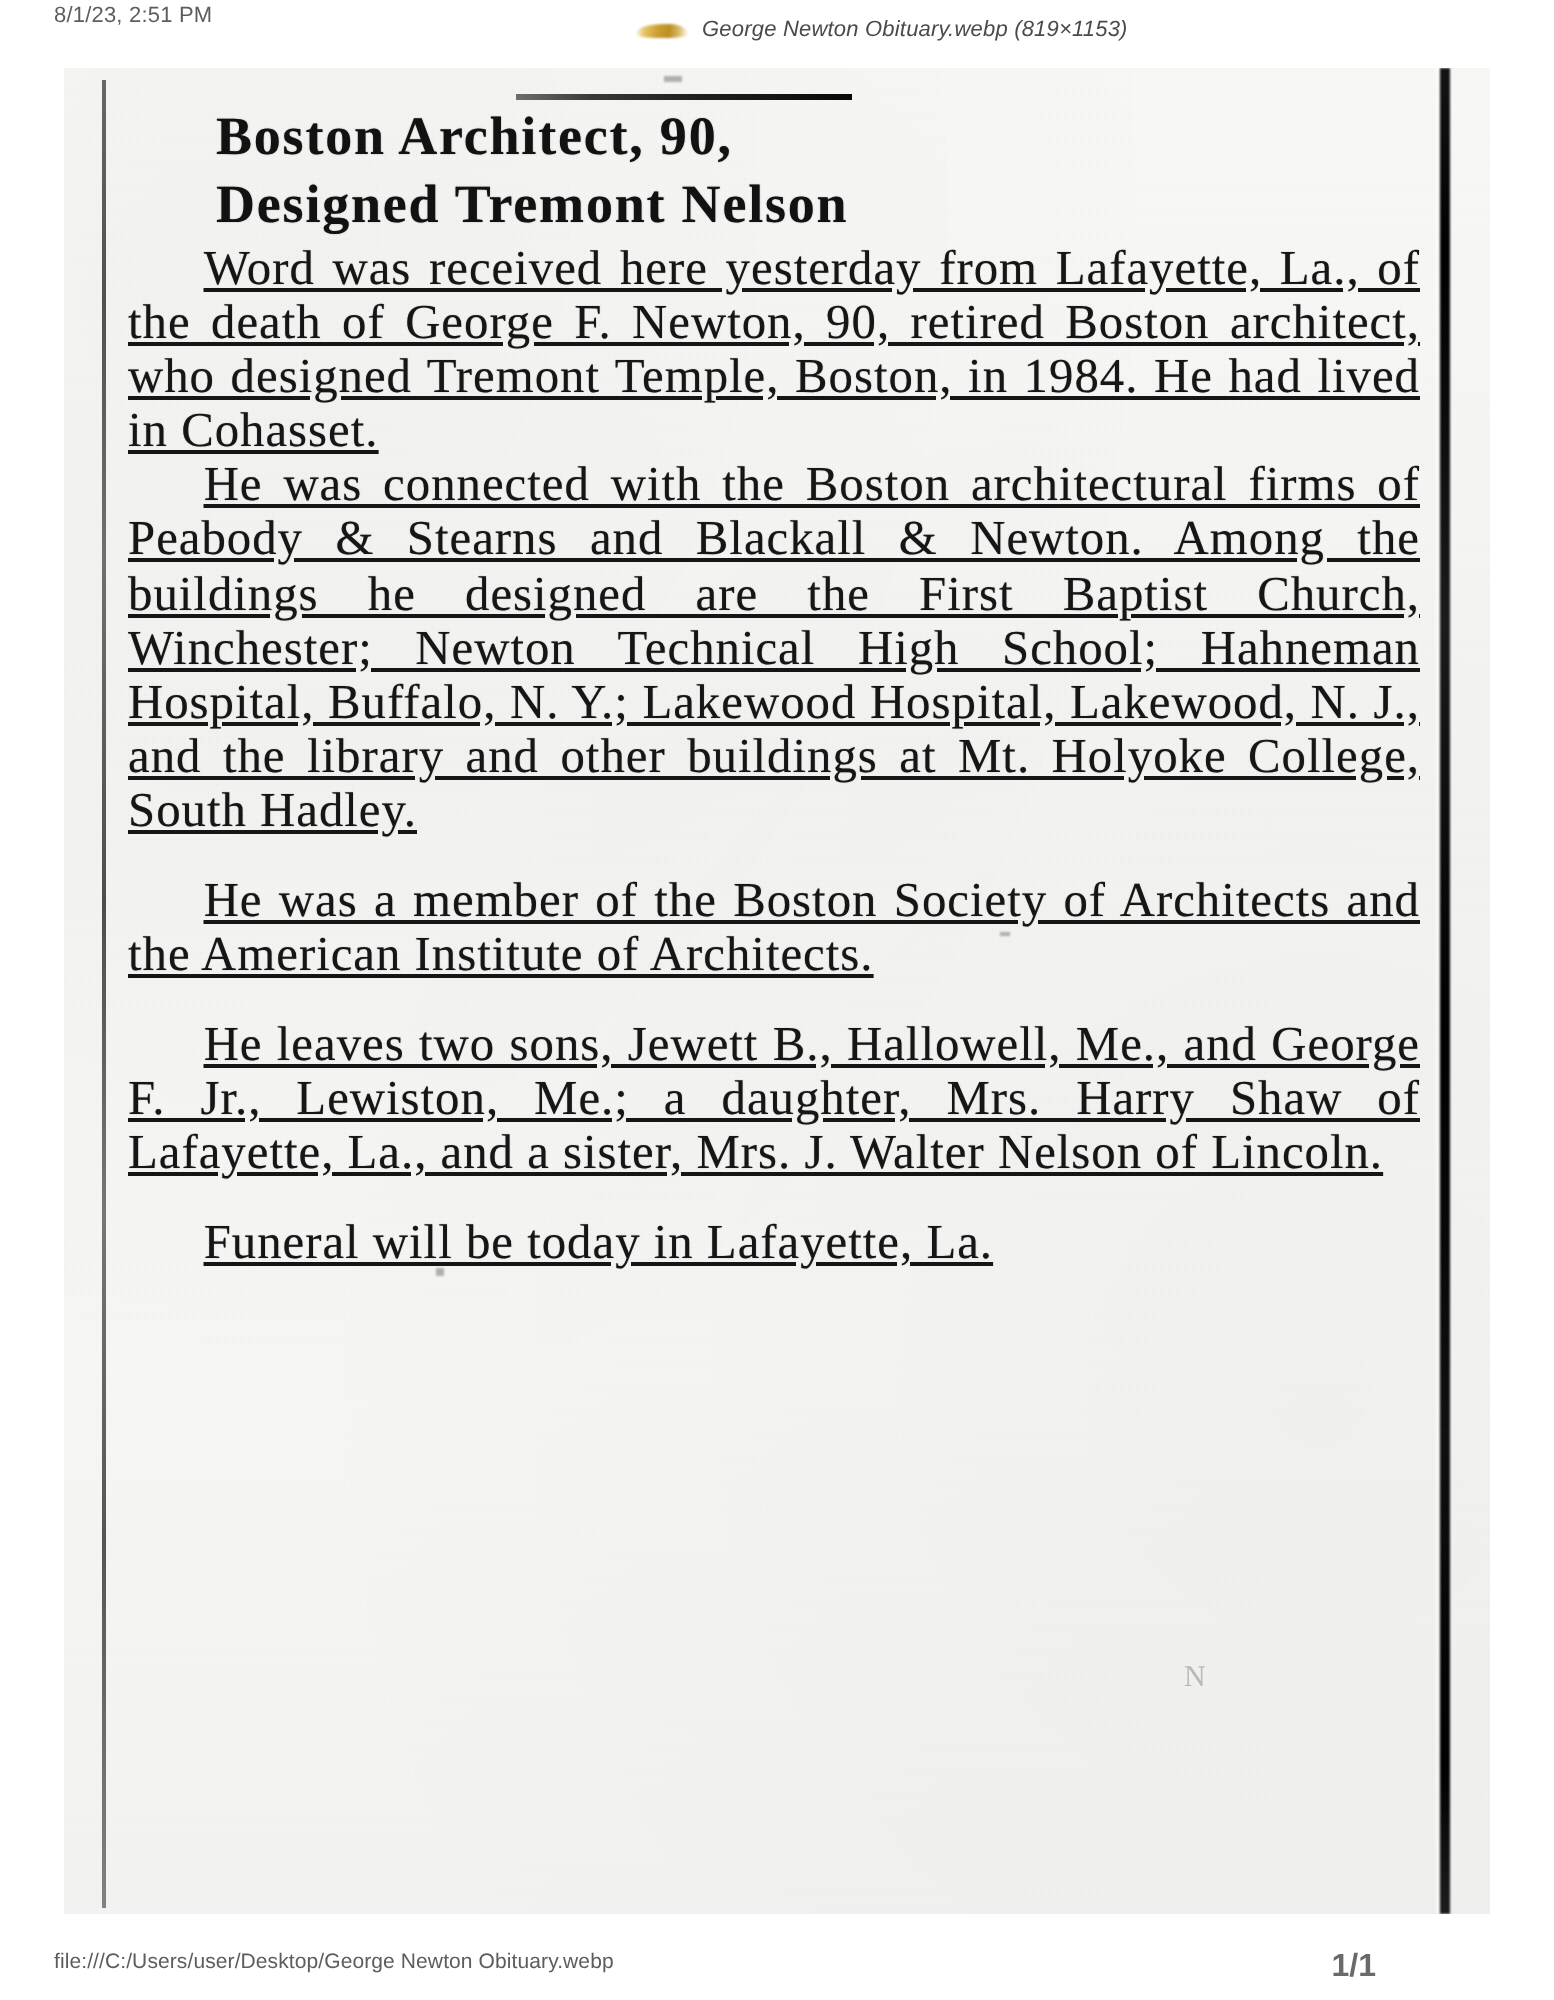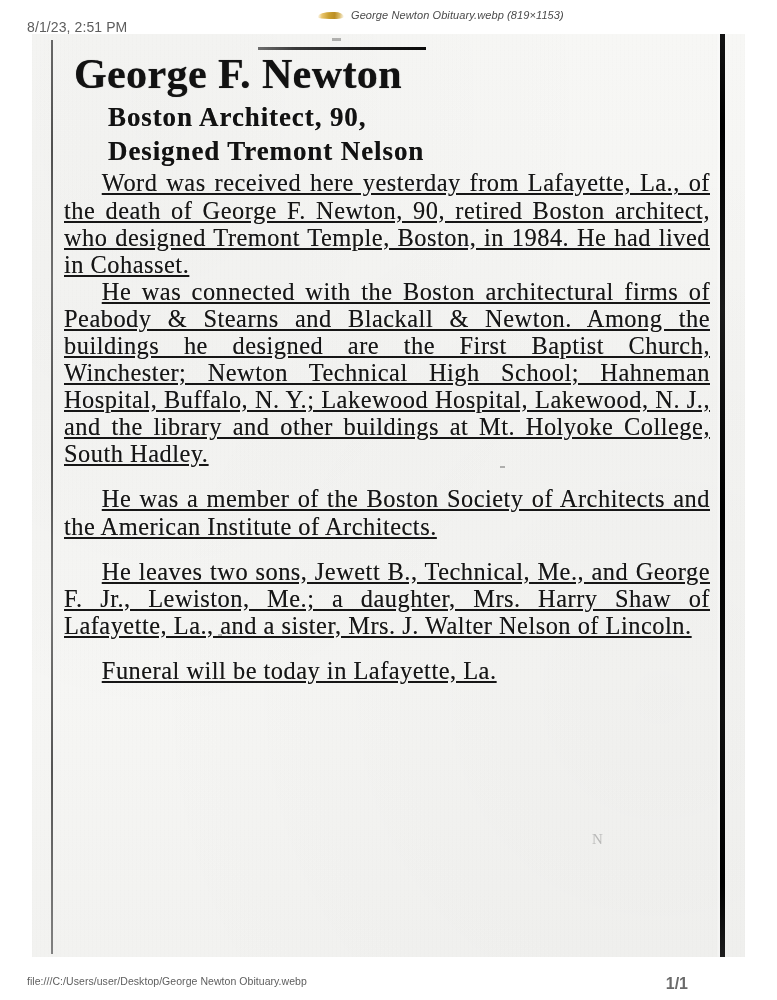"8/1/23, 2:51 PM" .ph-date { font-size: 14px -> 11px; top: 19px -> 2px }
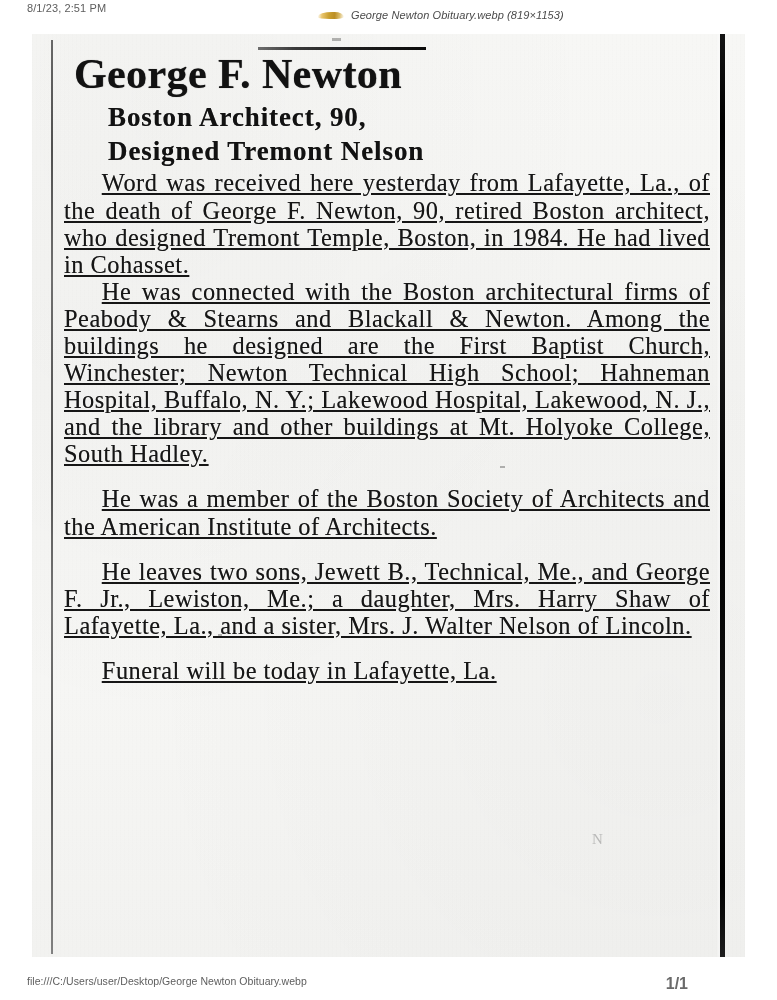"George F. Newton" h1.headline { html: <h1>George F. Newton</h1> -> none }
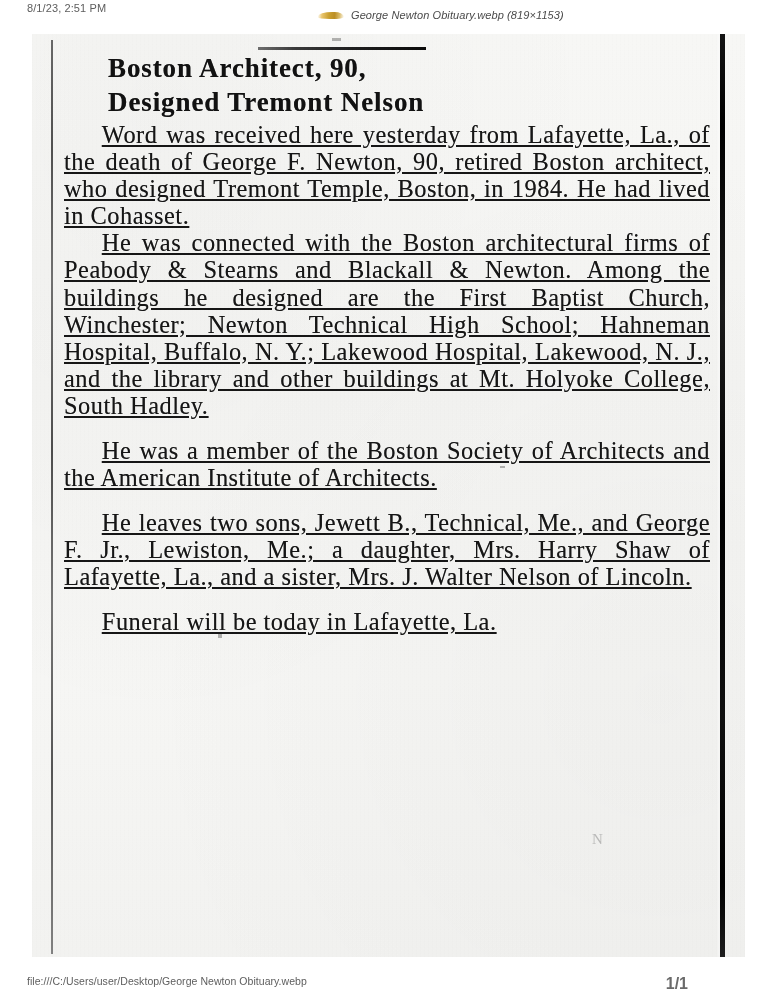"He leaves two sons, Jewett" p.gap { text: Technical -> Hallowell }
